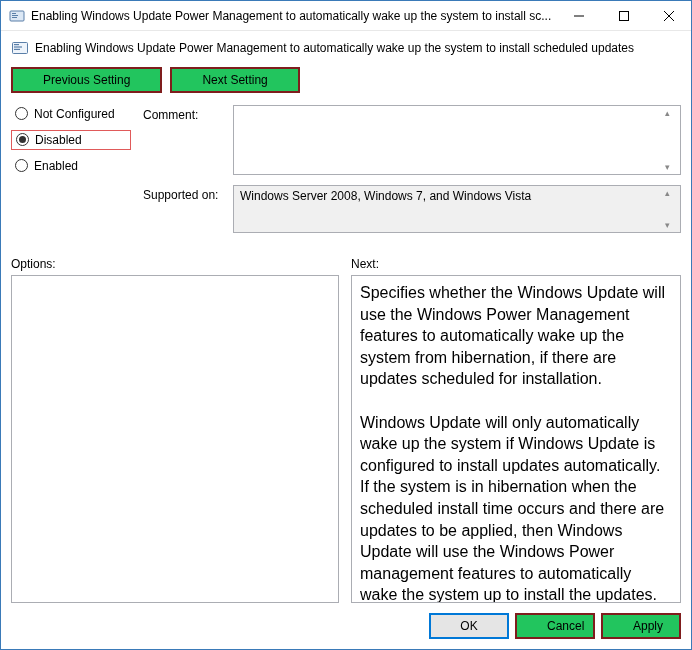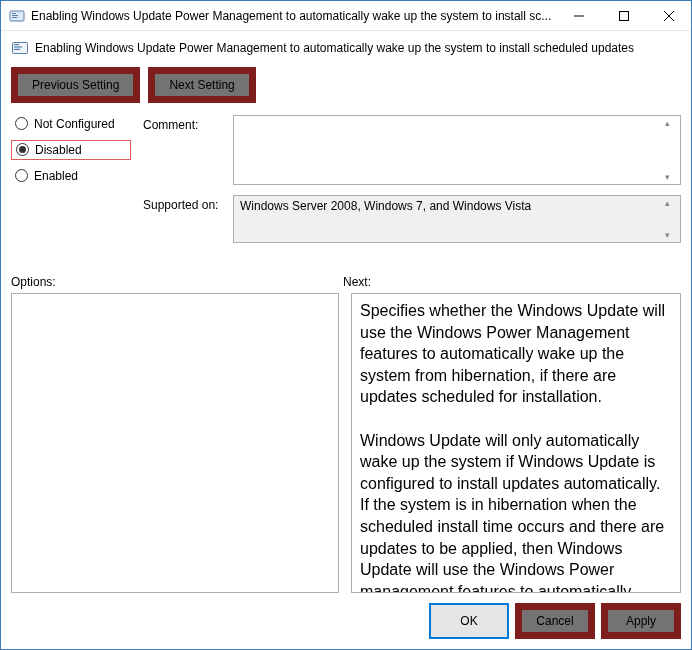"Previous Setting" .btn { background: #737373 -> #22c55e; border: 7px solid #7f1d1d -> 2px solid #7f1d1d; padding: 4px 14px -> 4px 30px }
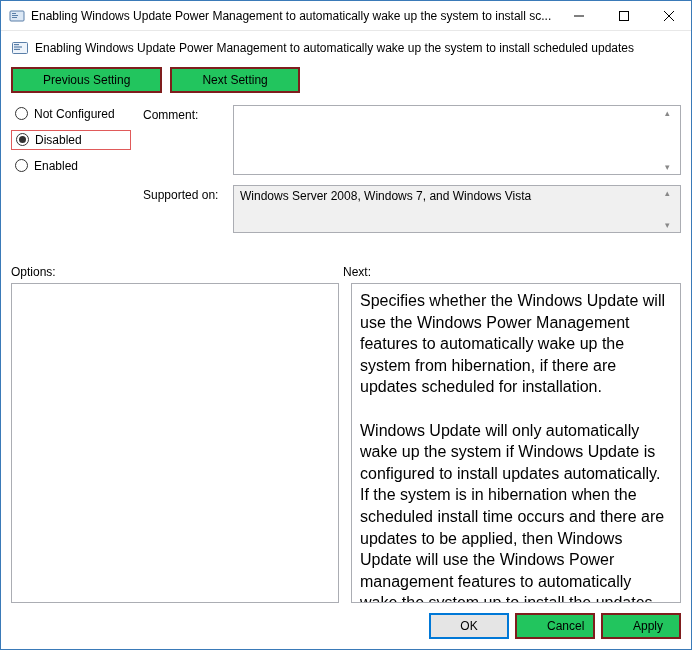"Supported on:" div.fieldrow { margin-bottom: 20px -> 12px }
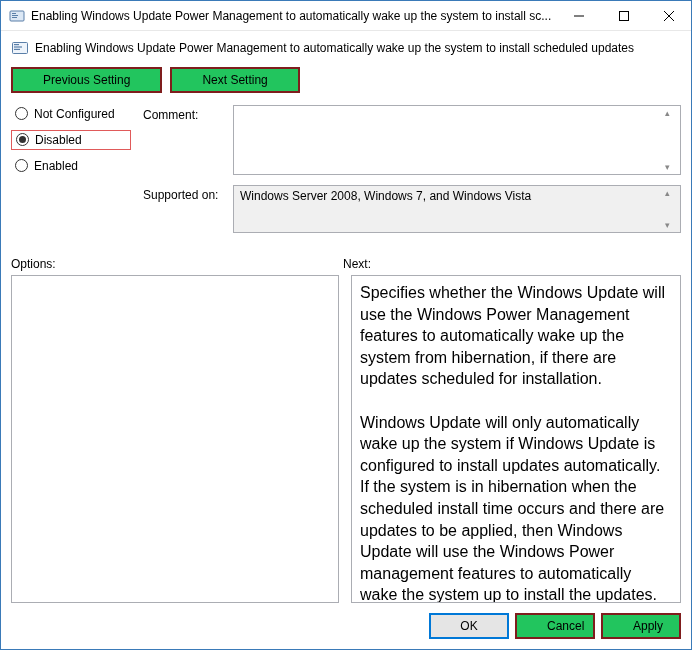"Options:" .labels2 { gap: 4px -> 12px }
